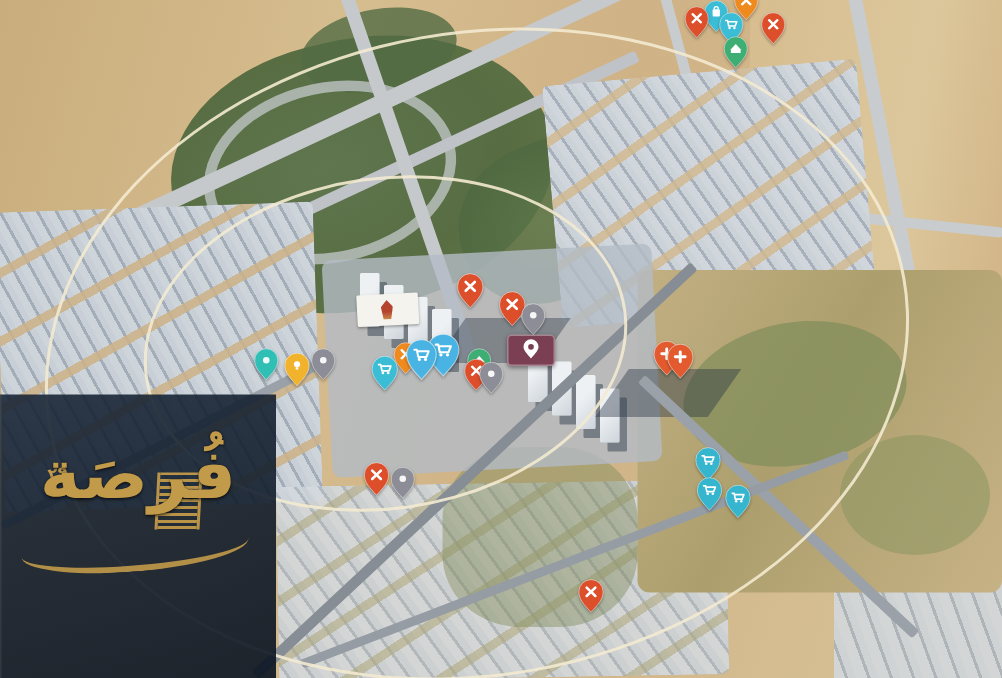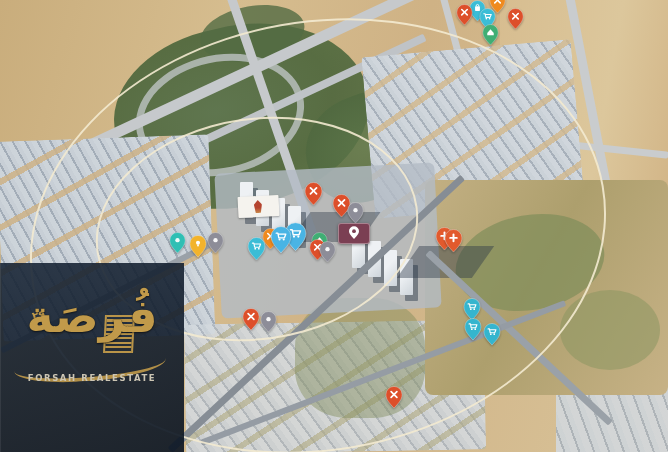"FORSAH REALESTATE" div.wm-latin { html: <div>FORSAH REALESTATE</div> -> none }
